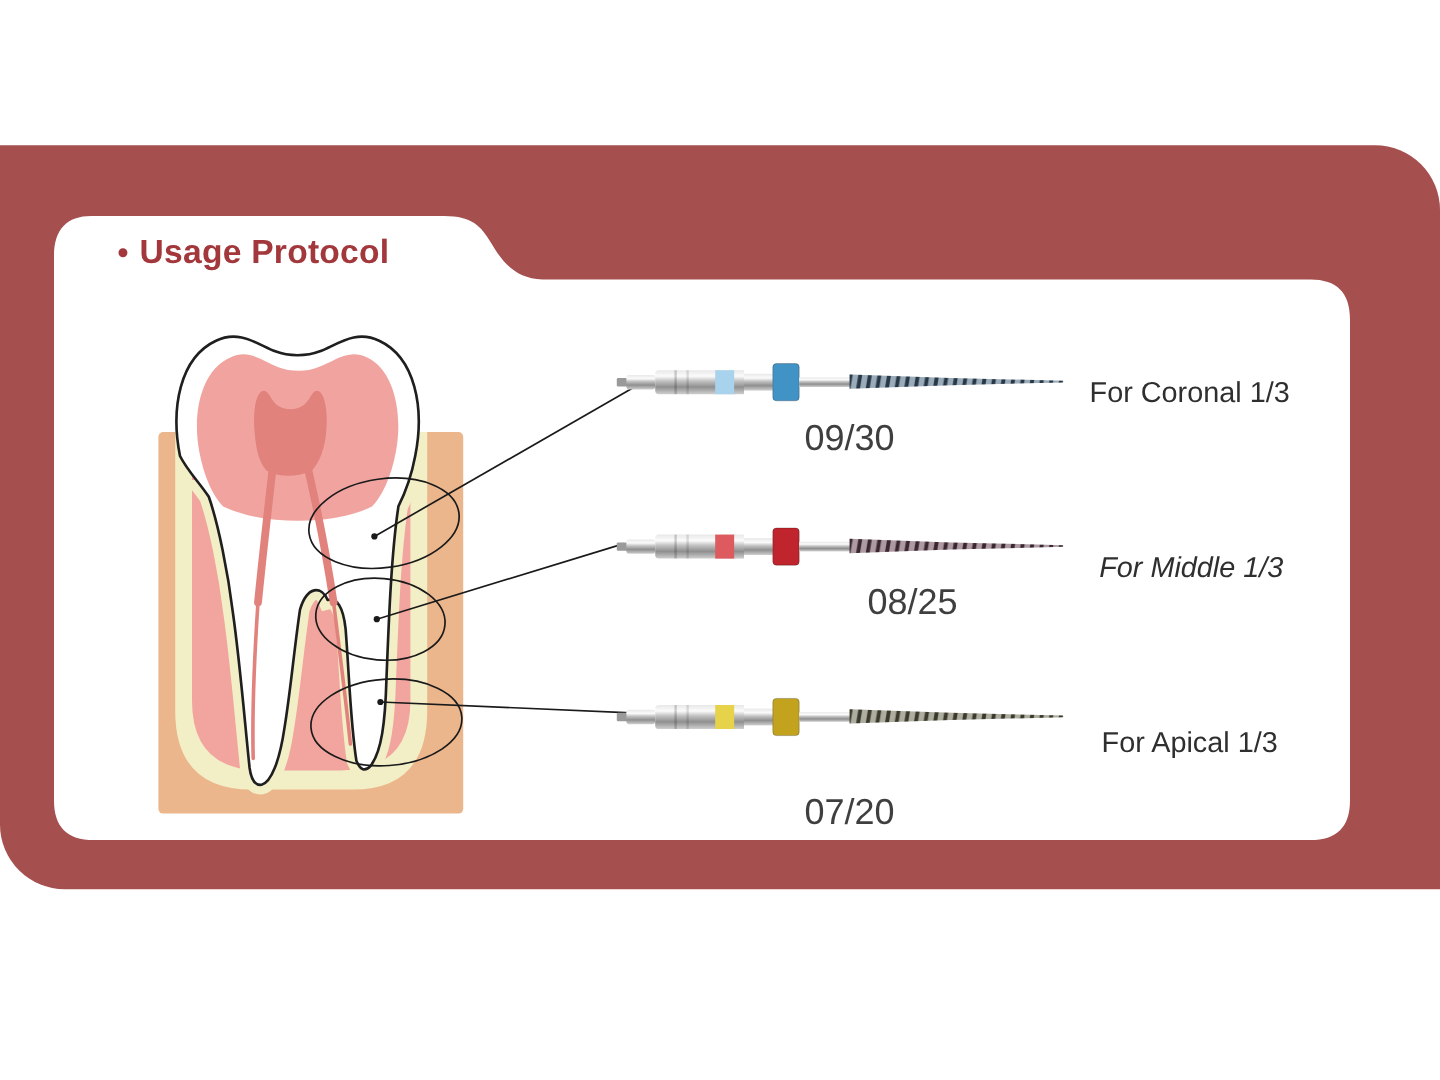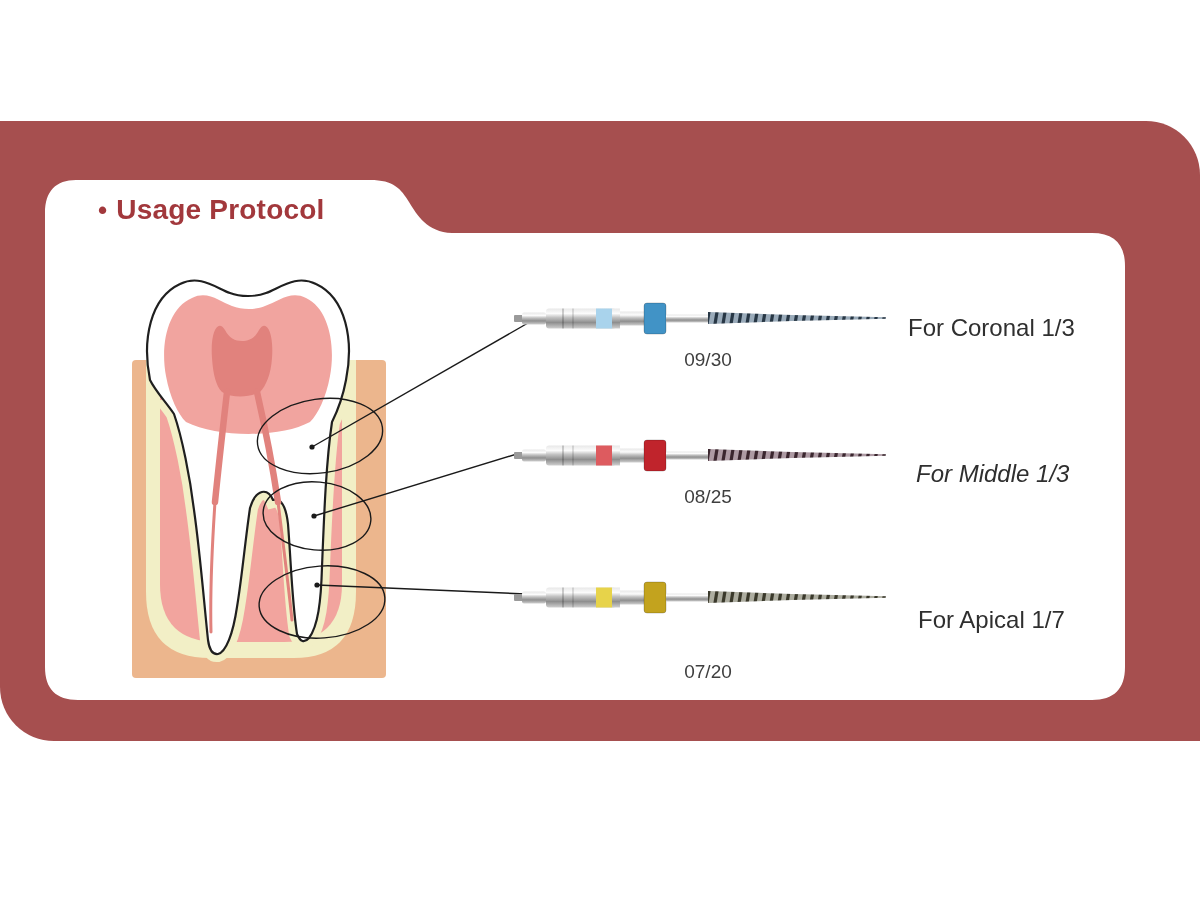"09/30" .size-label { font-size: 19px -> 30px }
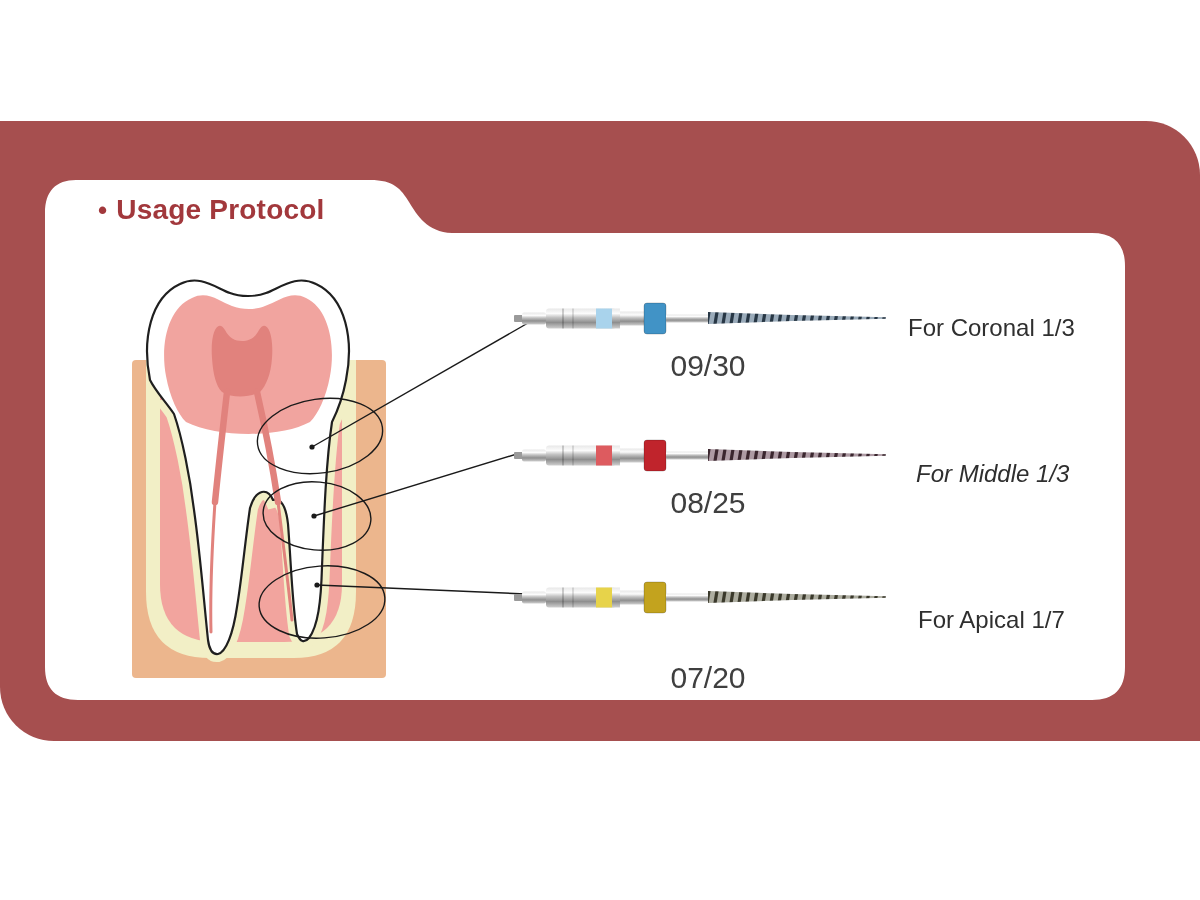"08/25" .size-2 { text-align: none -> right }
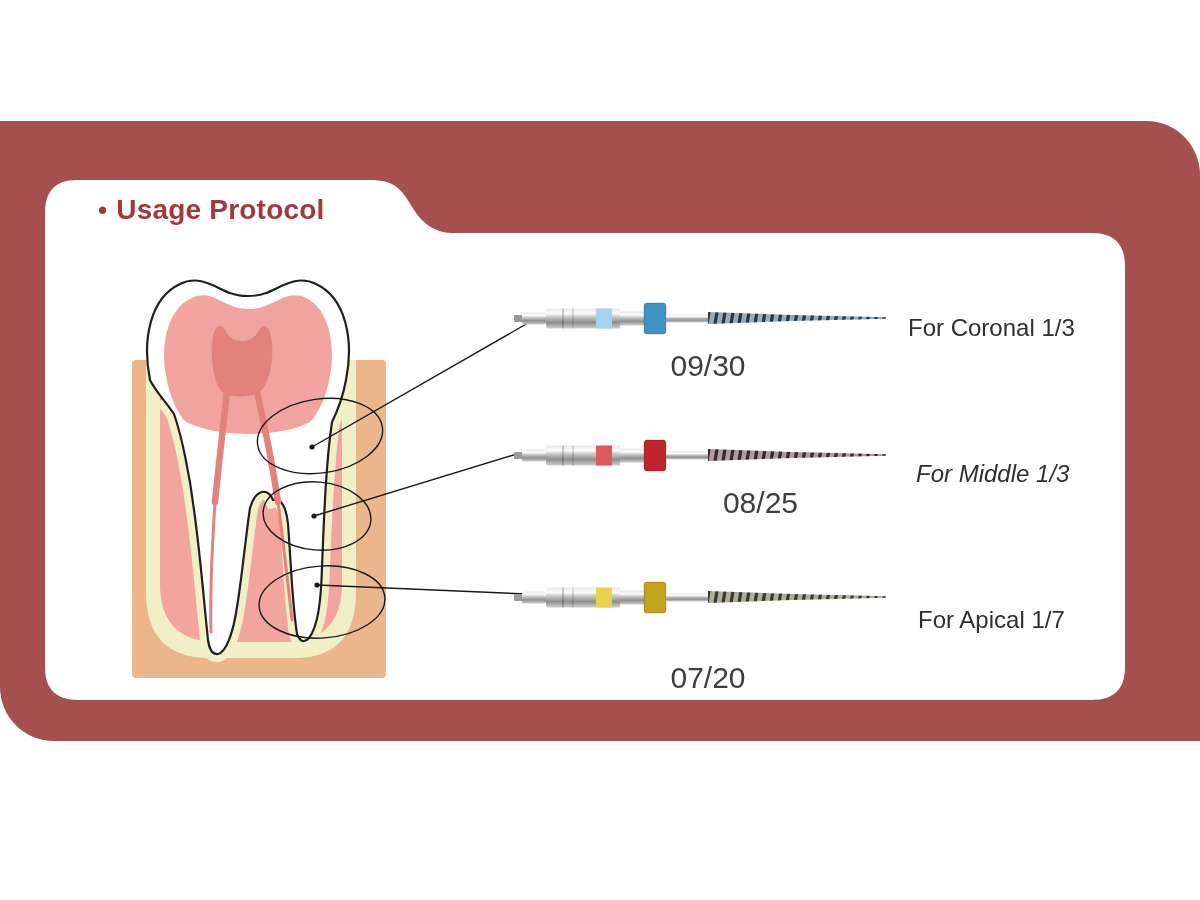"For Apical 1/7" div.use-label { text: 1/7 -> 1/3 }
